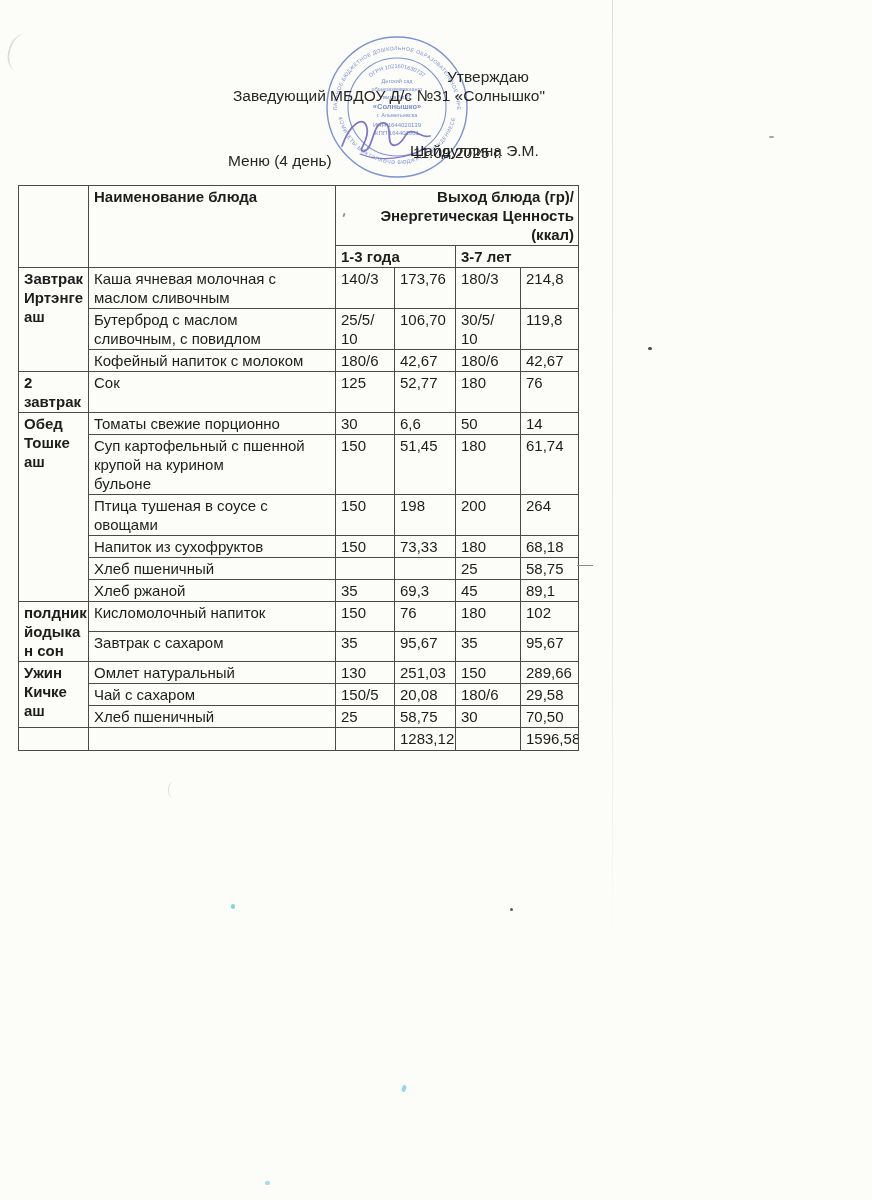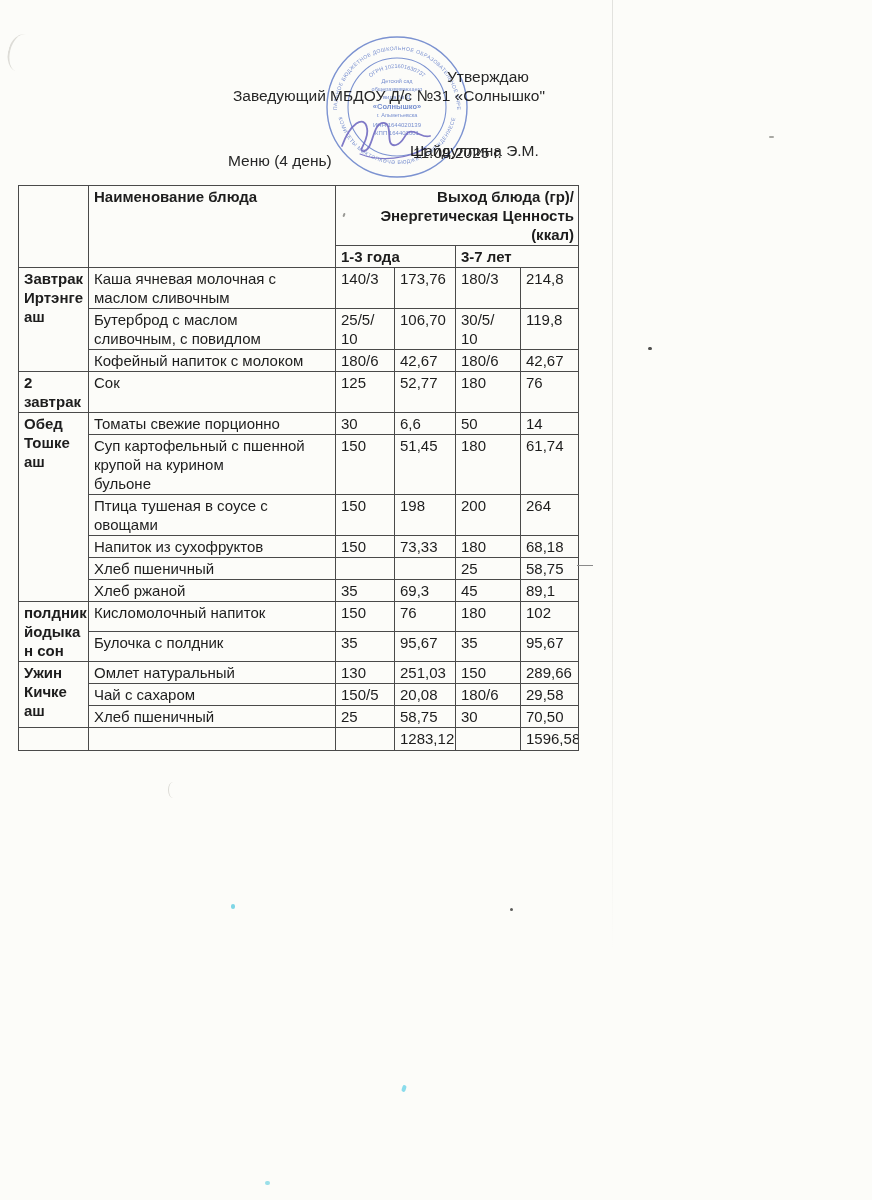"Булочка с полдник" td { text: Булочка с полдник -> Завтрак с сахаром }
